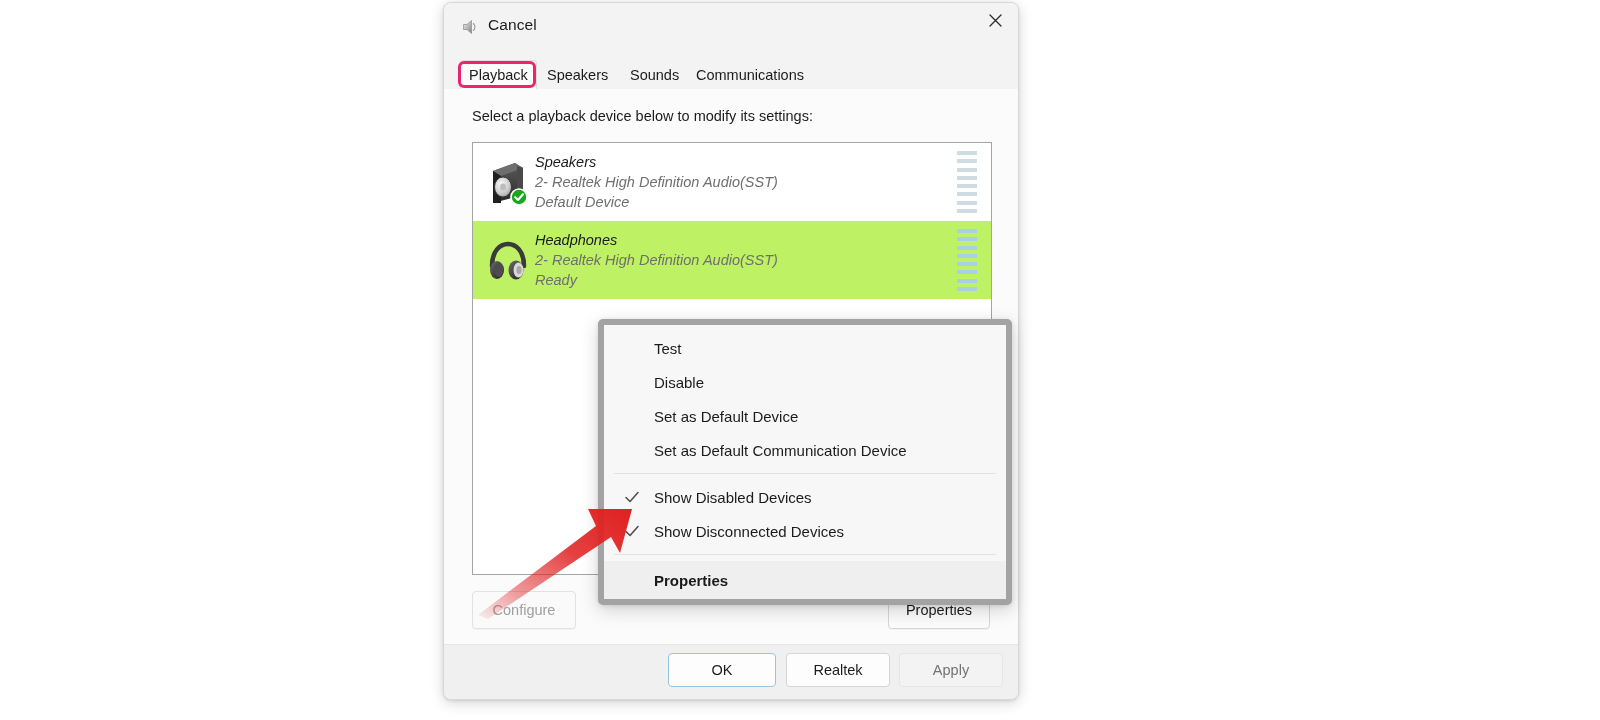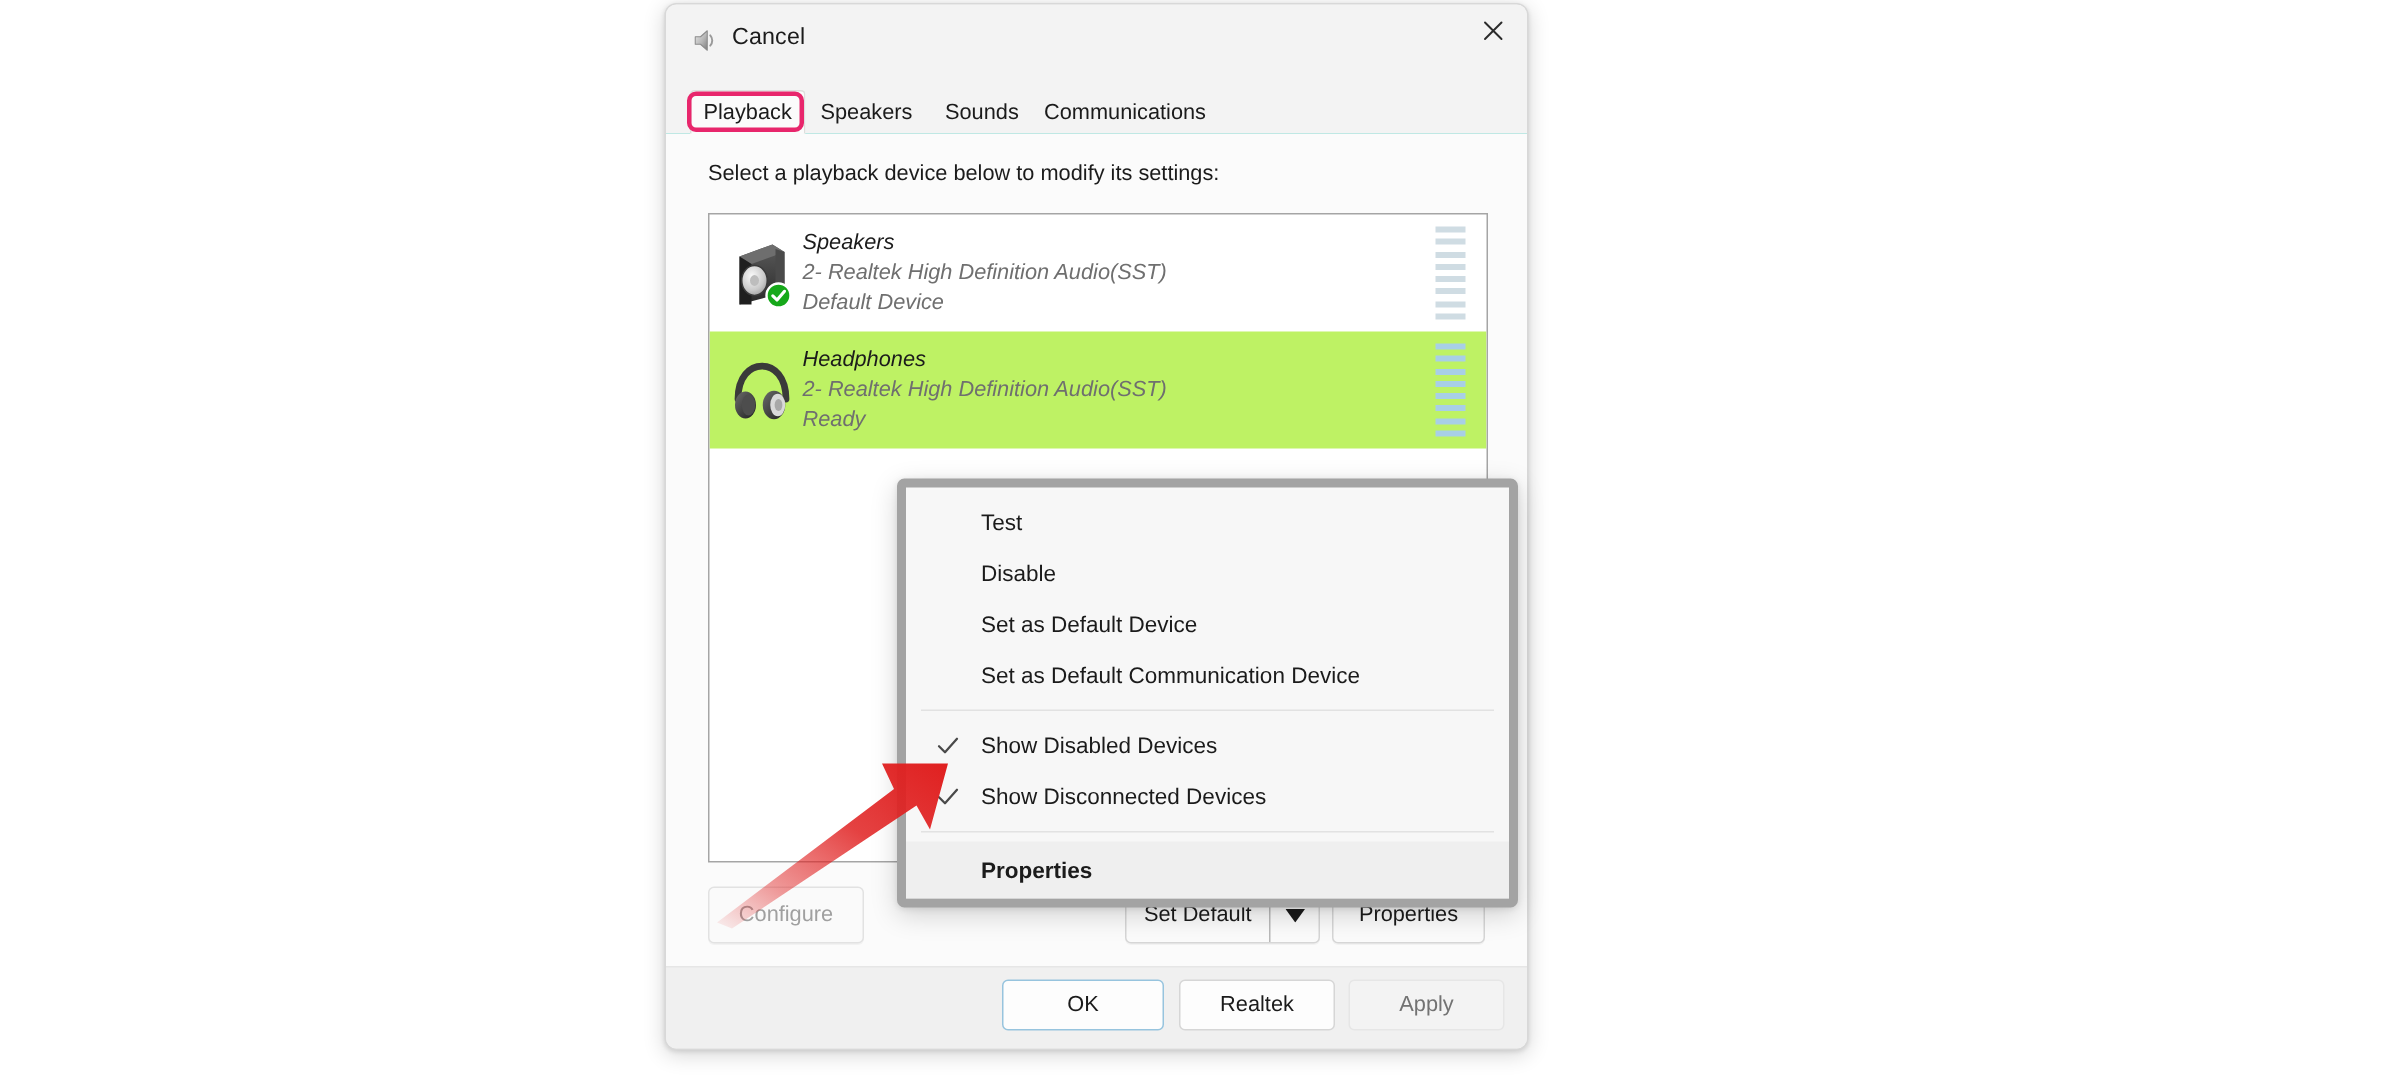"Set Default" div { html: <div> <div>Set Default</div> <div> <svg> <polygon></polygon> </svg> </div> </div> -> none }
